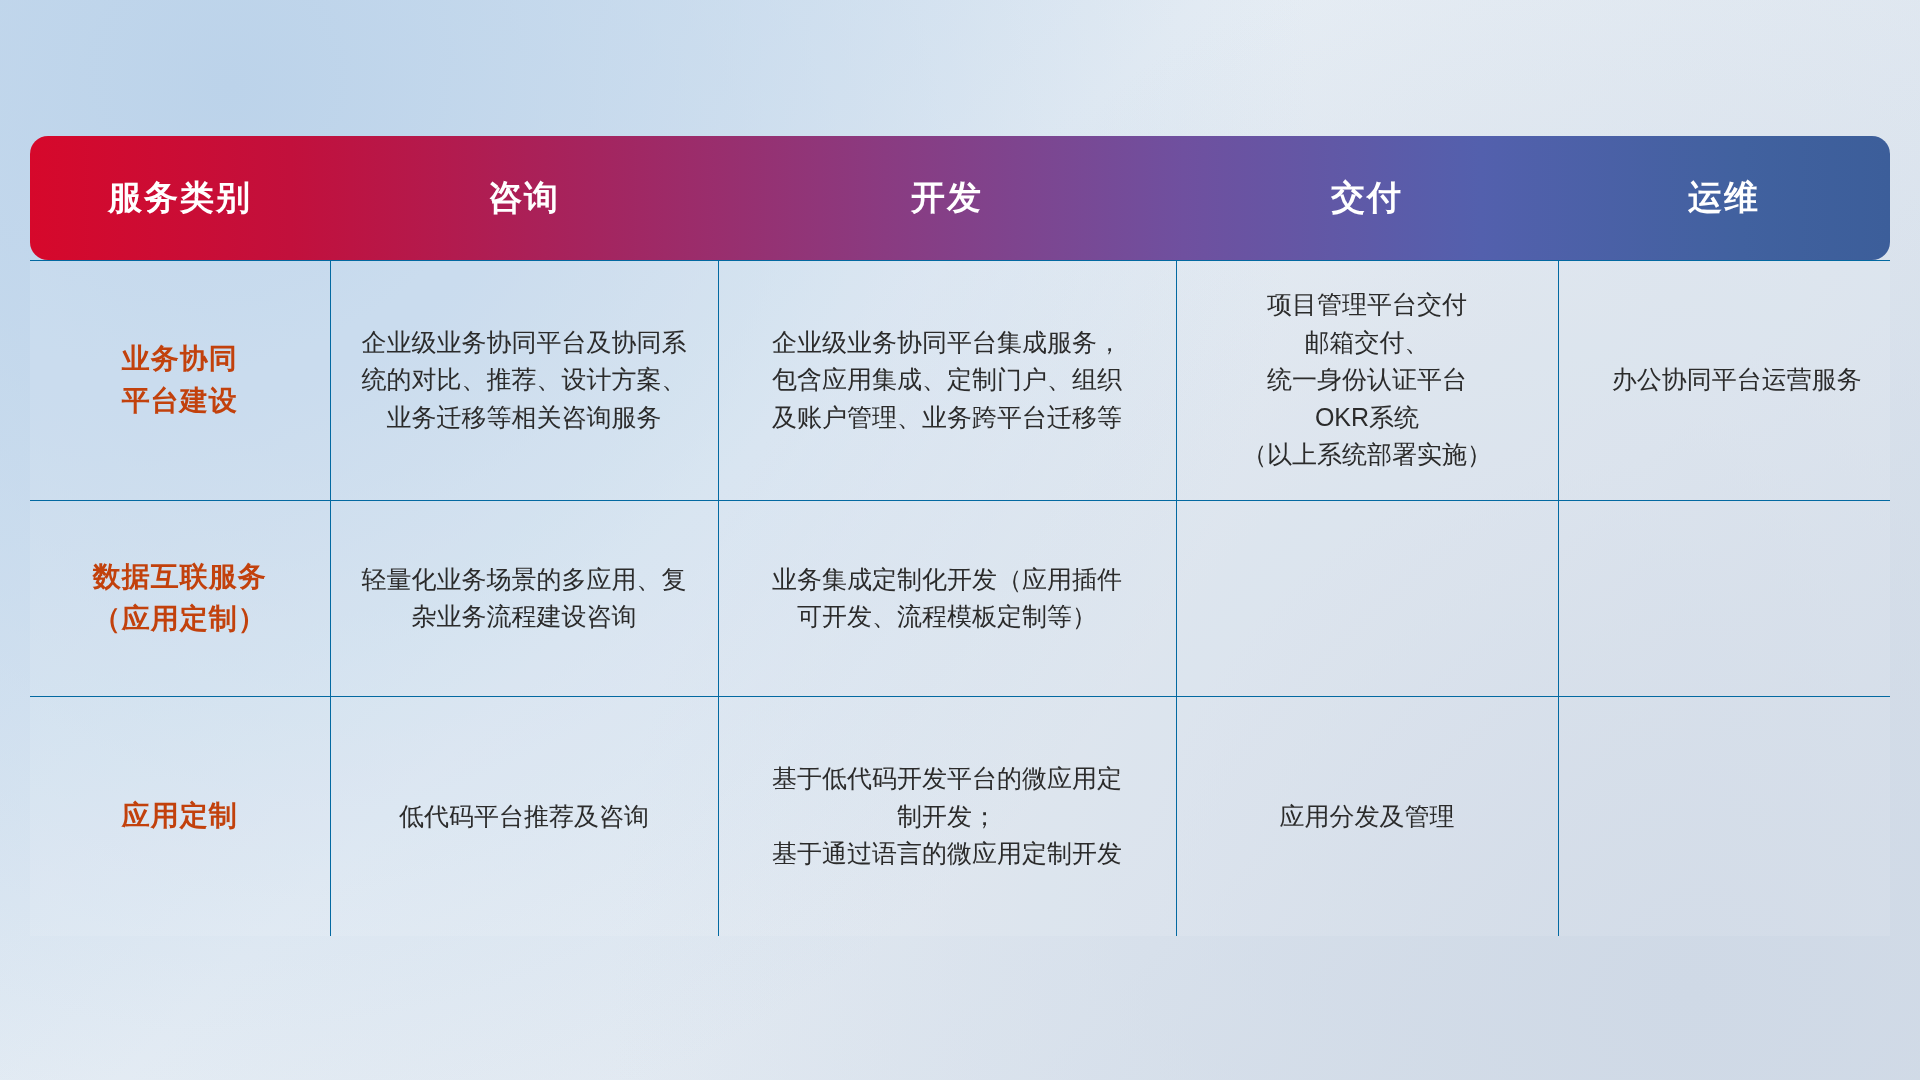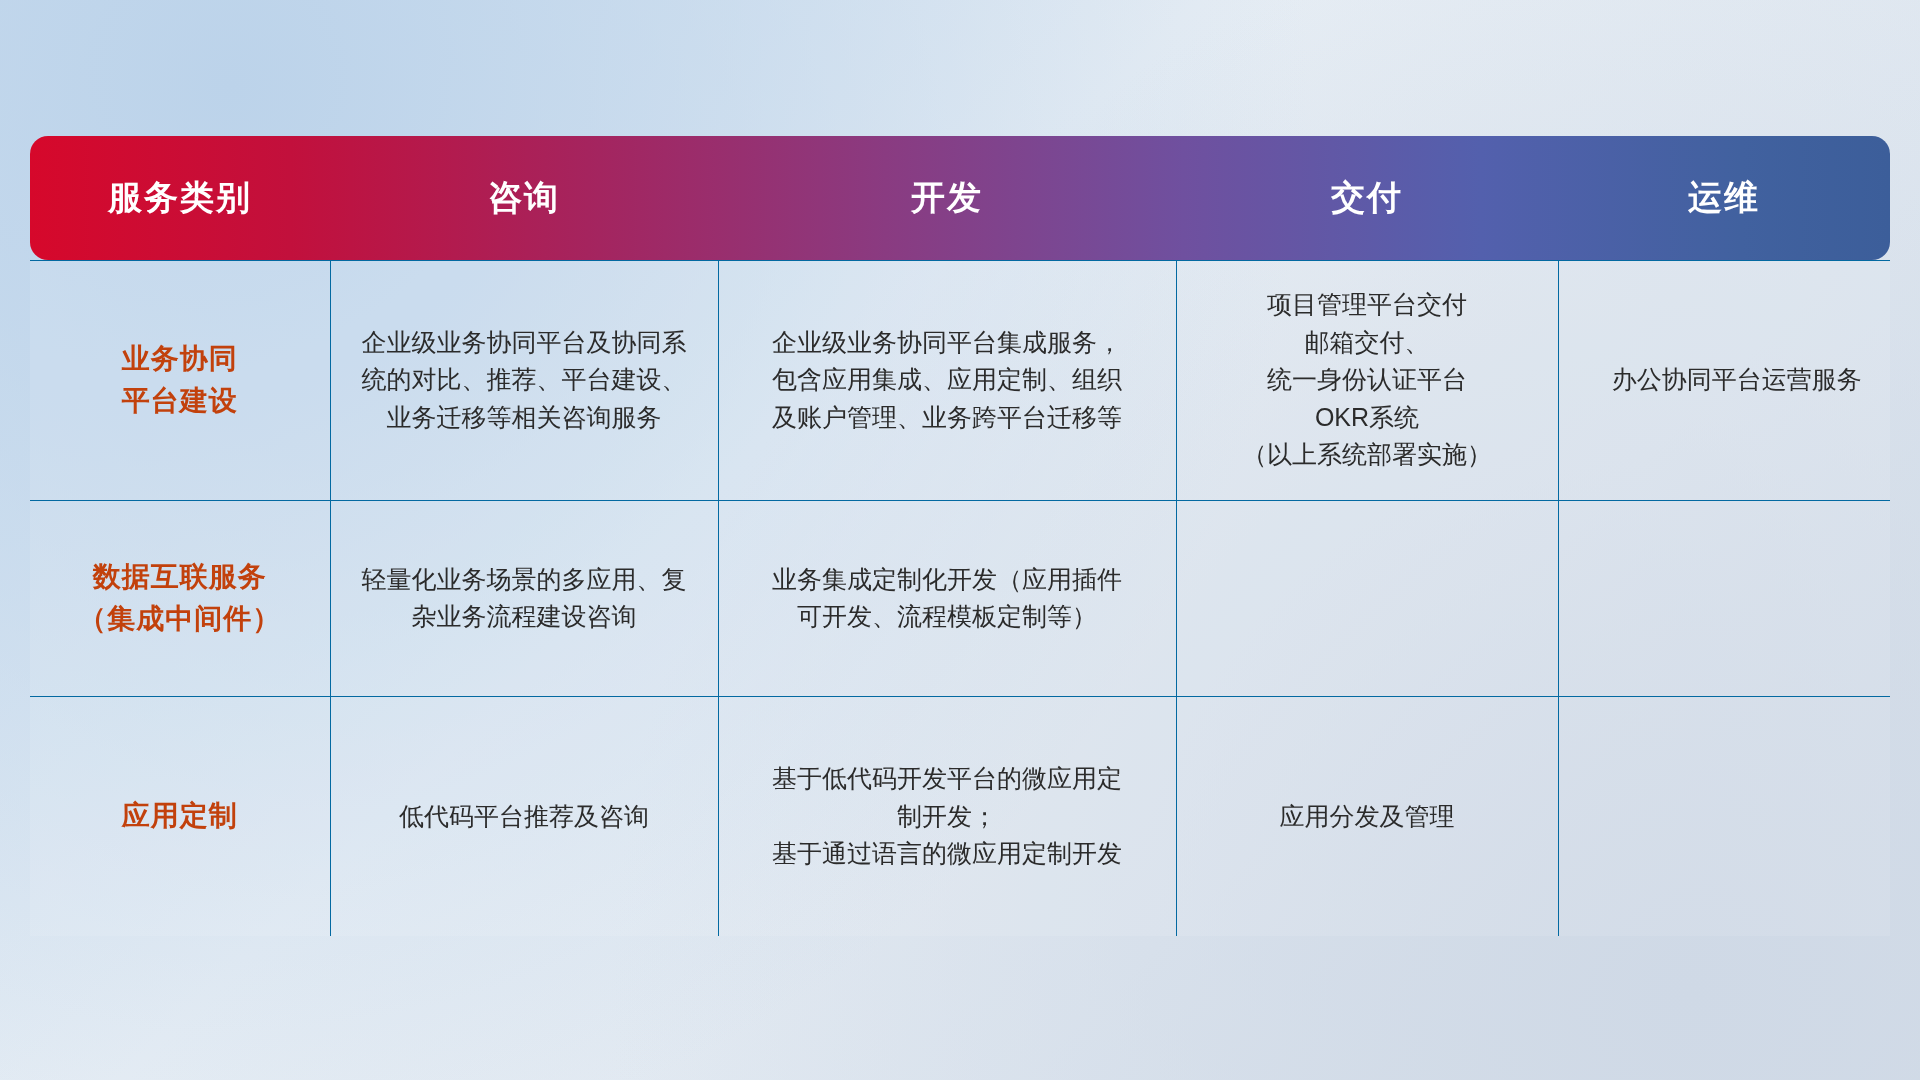"统的对比、推荐、平台建设、" span { text: 平台建设 -> 设计方案 }
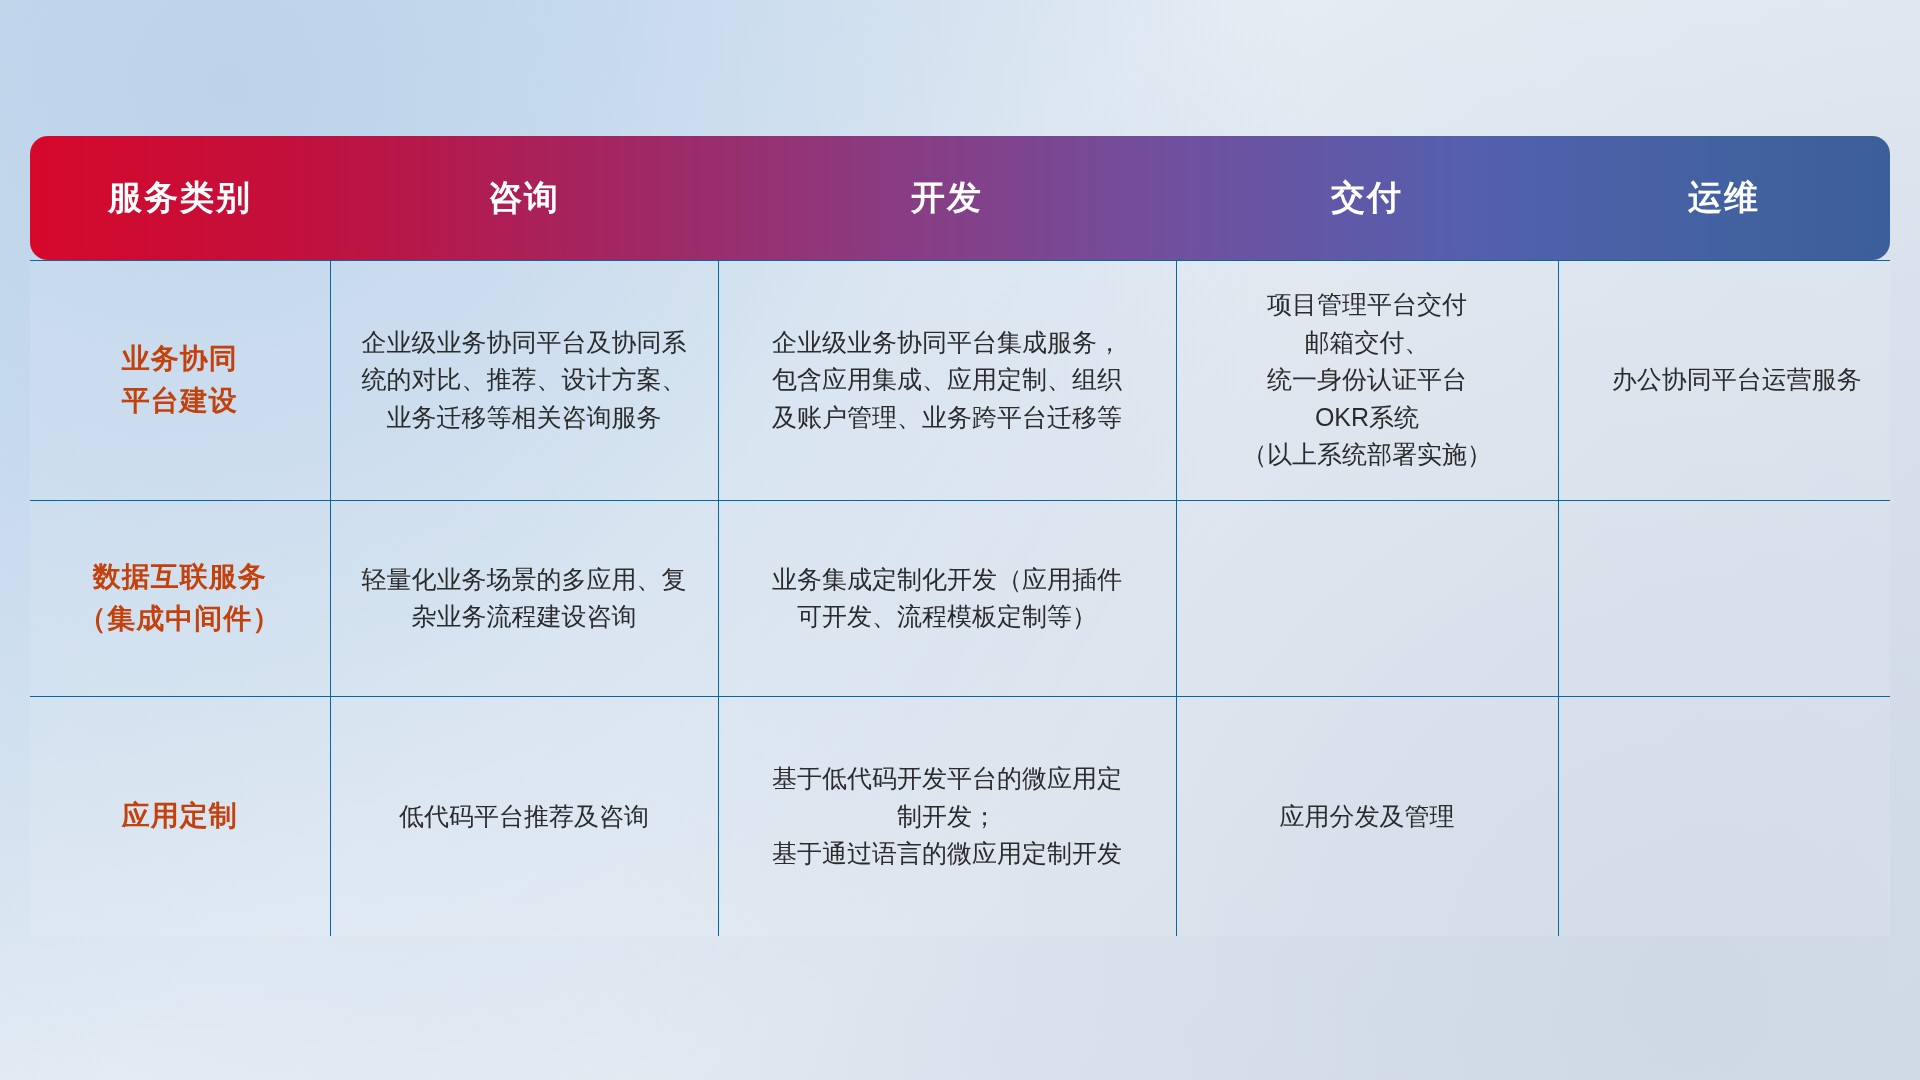"包含应用集成、应用定制、组织" span { text: 应用定制 -> 定制门户 }
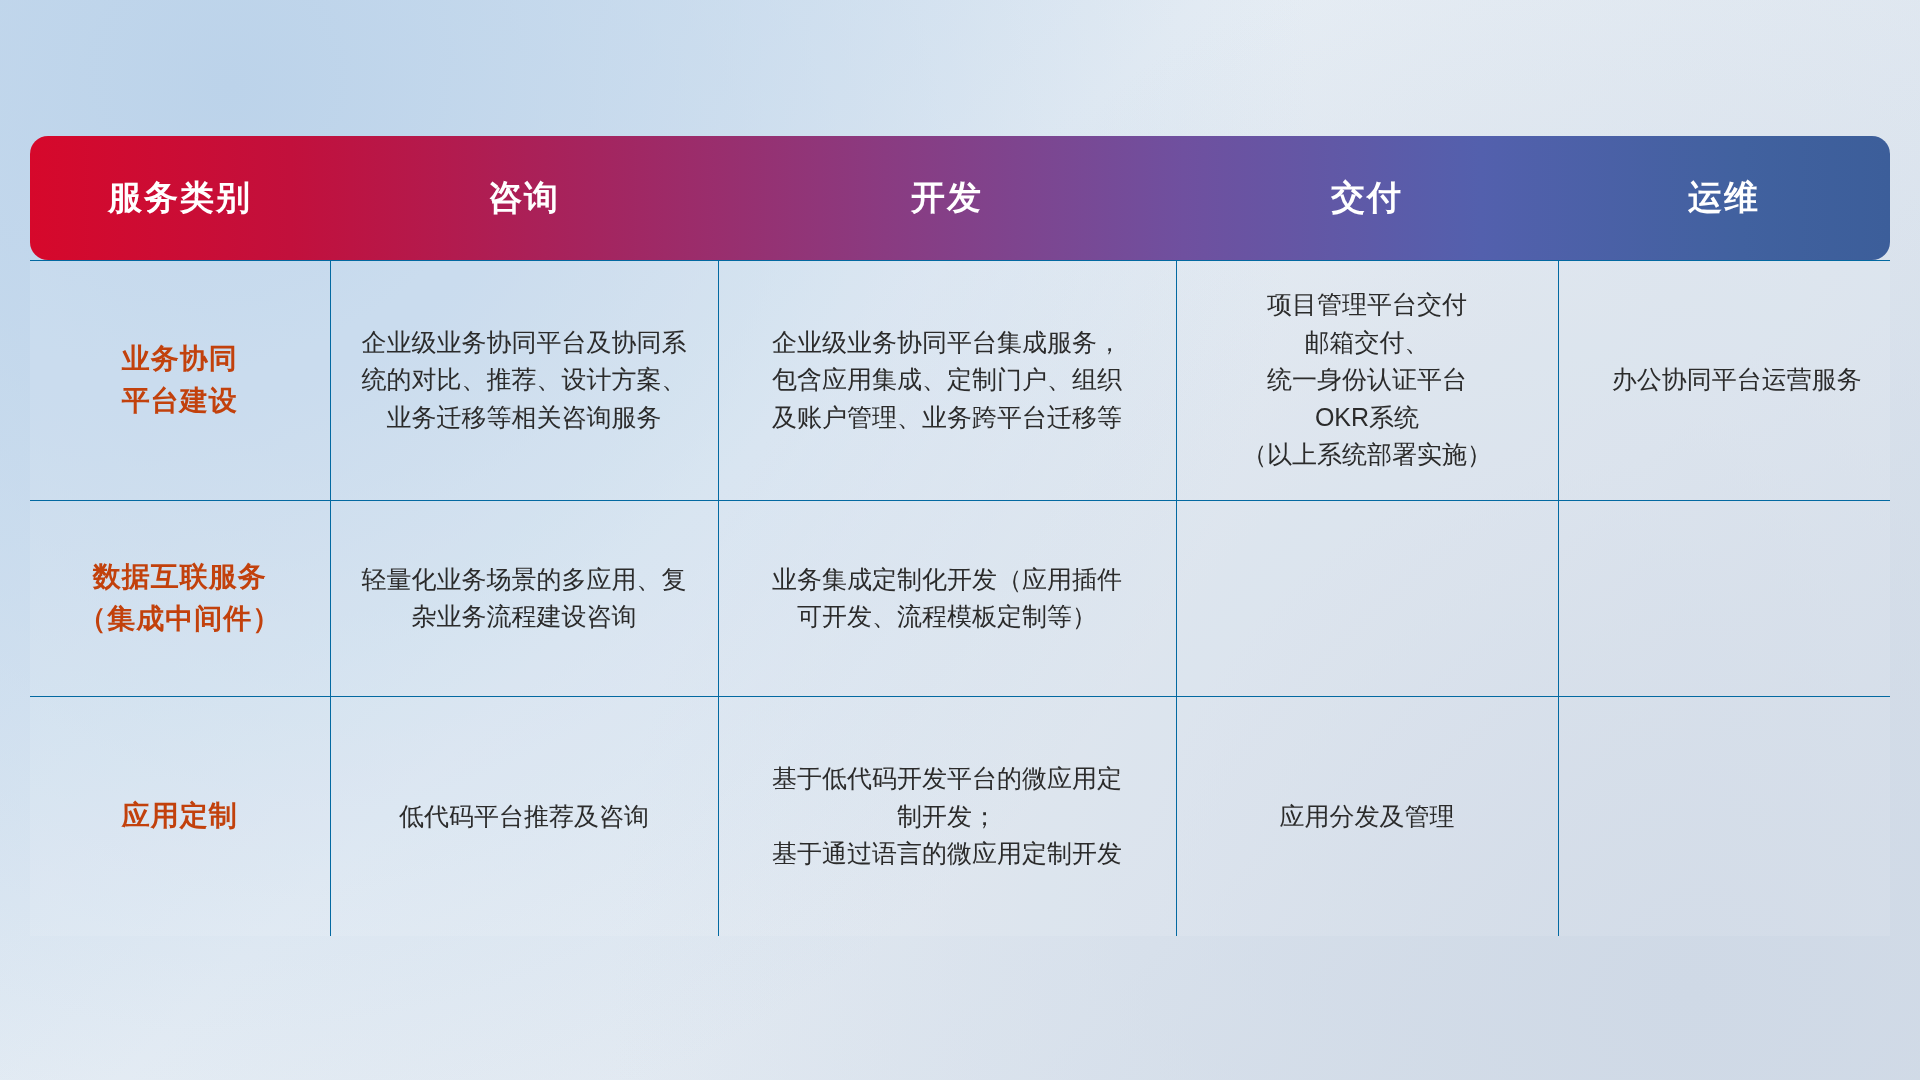"（集成中间件）" span { text: 集成中间件 -> 应用定制 }
